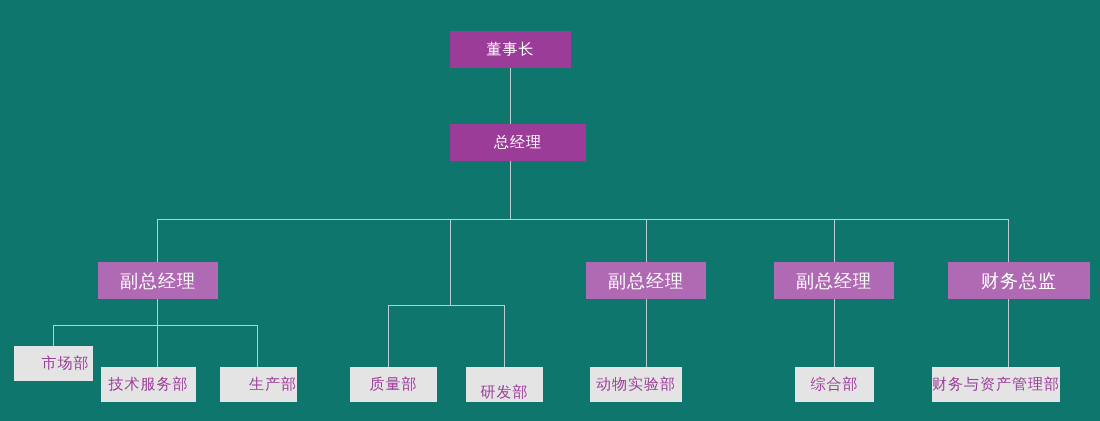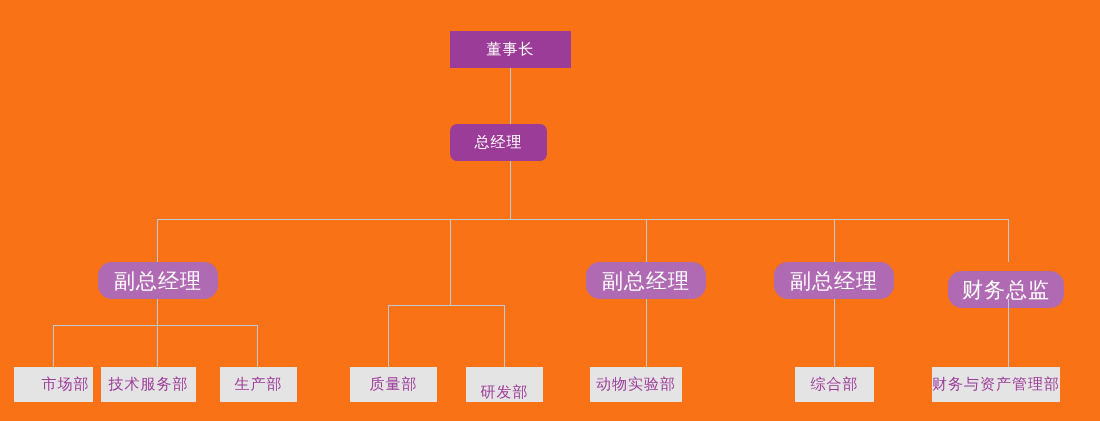"董事长" #chart-root { background: #f97316 -> #0f766e }
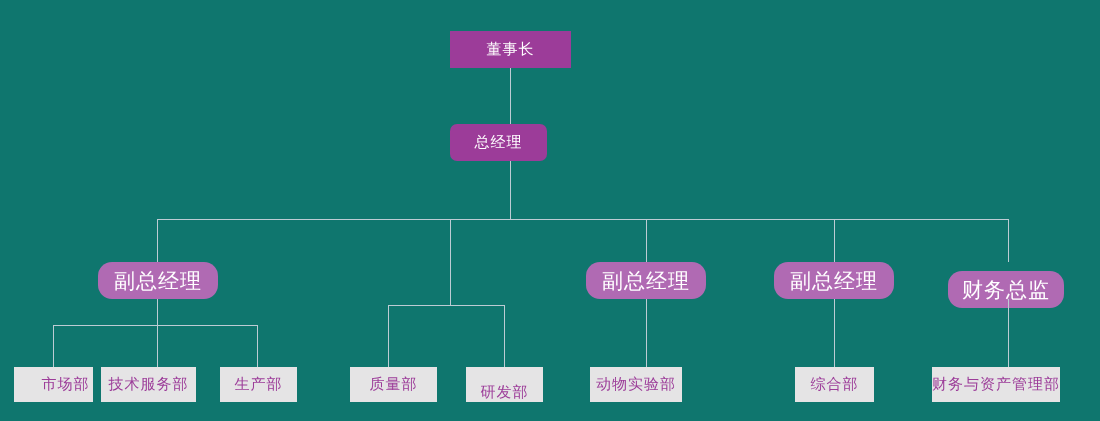"总经理" div.node { border-radius: 7px -> none; width: 97px -> 136px }
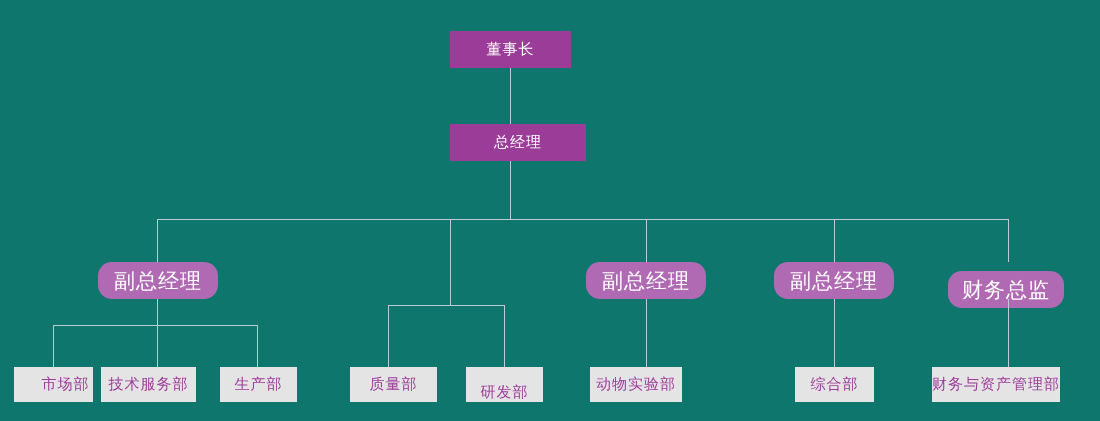"副总经理" .node.level-mid { border-radius: 14px -> none; font-size: 21px -> 18px }
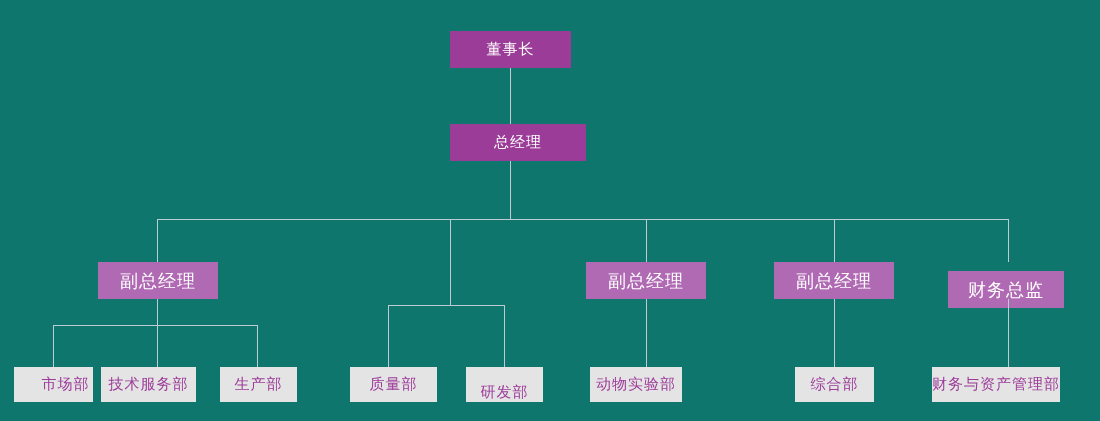"财务总监" div.node { margin-top: 9px -> none; width: 116px -> 142px }
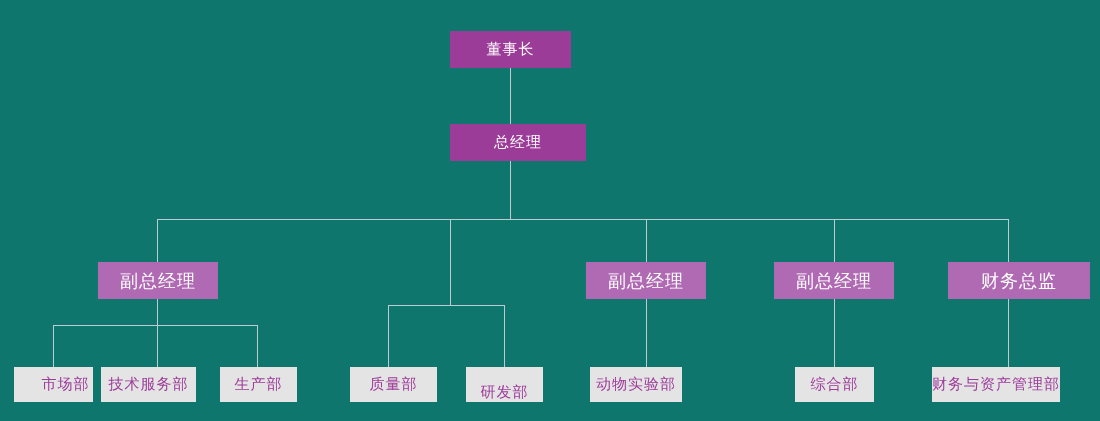"市场部" div.node { top: 367px -> 346px }
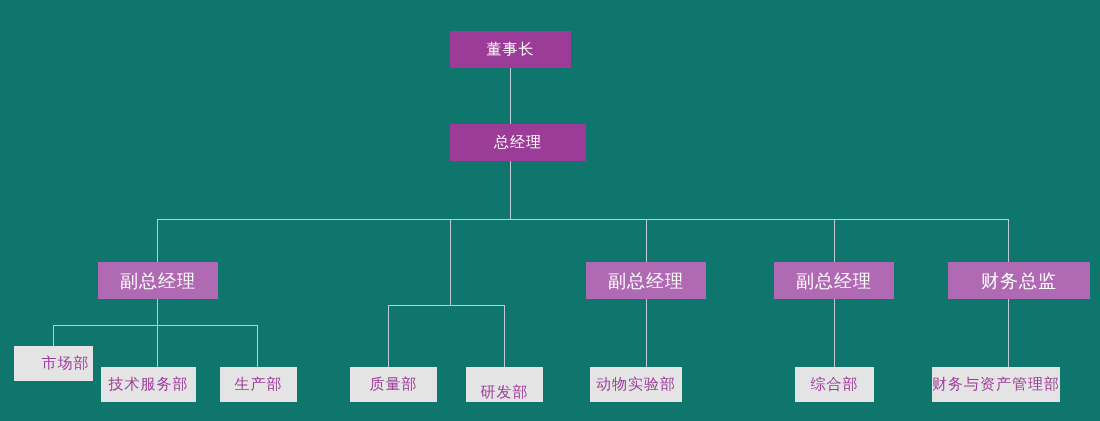"生产部" div.node { justify-content: none -> flex-end }
